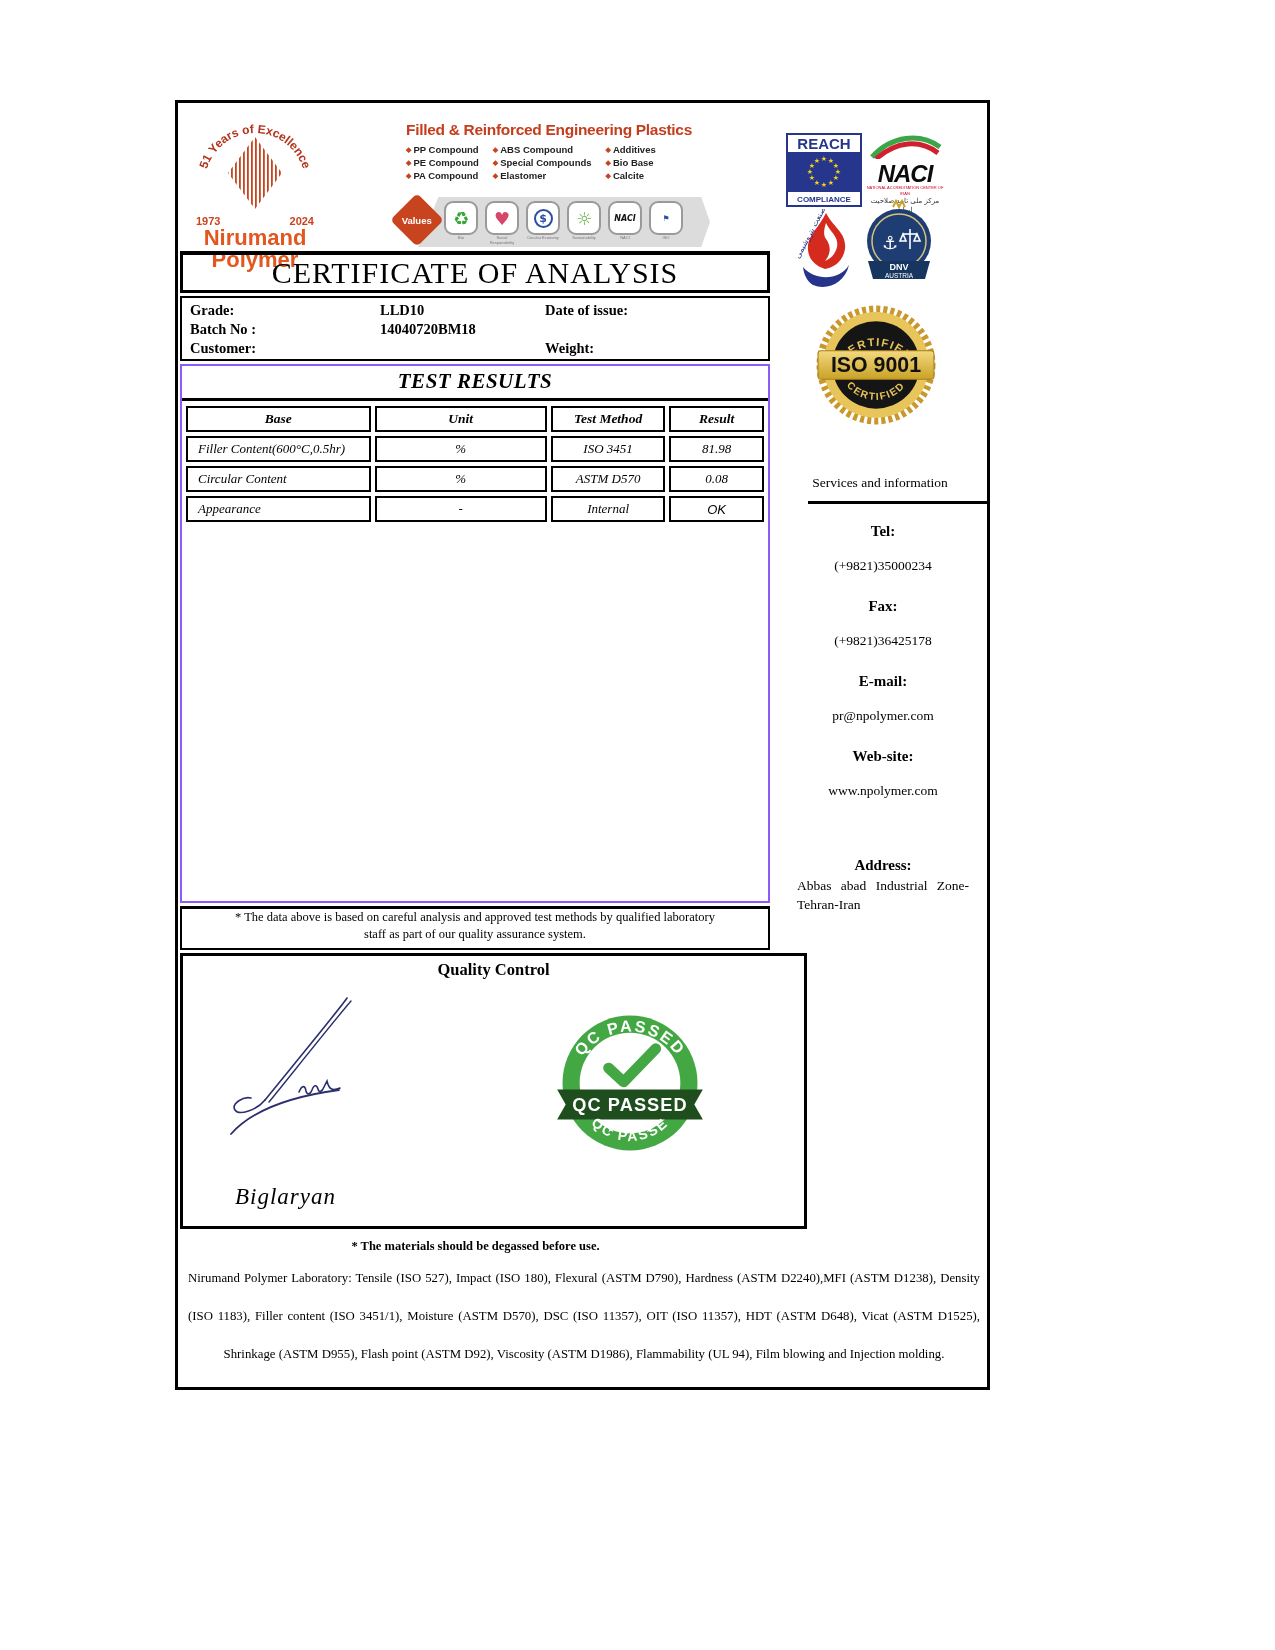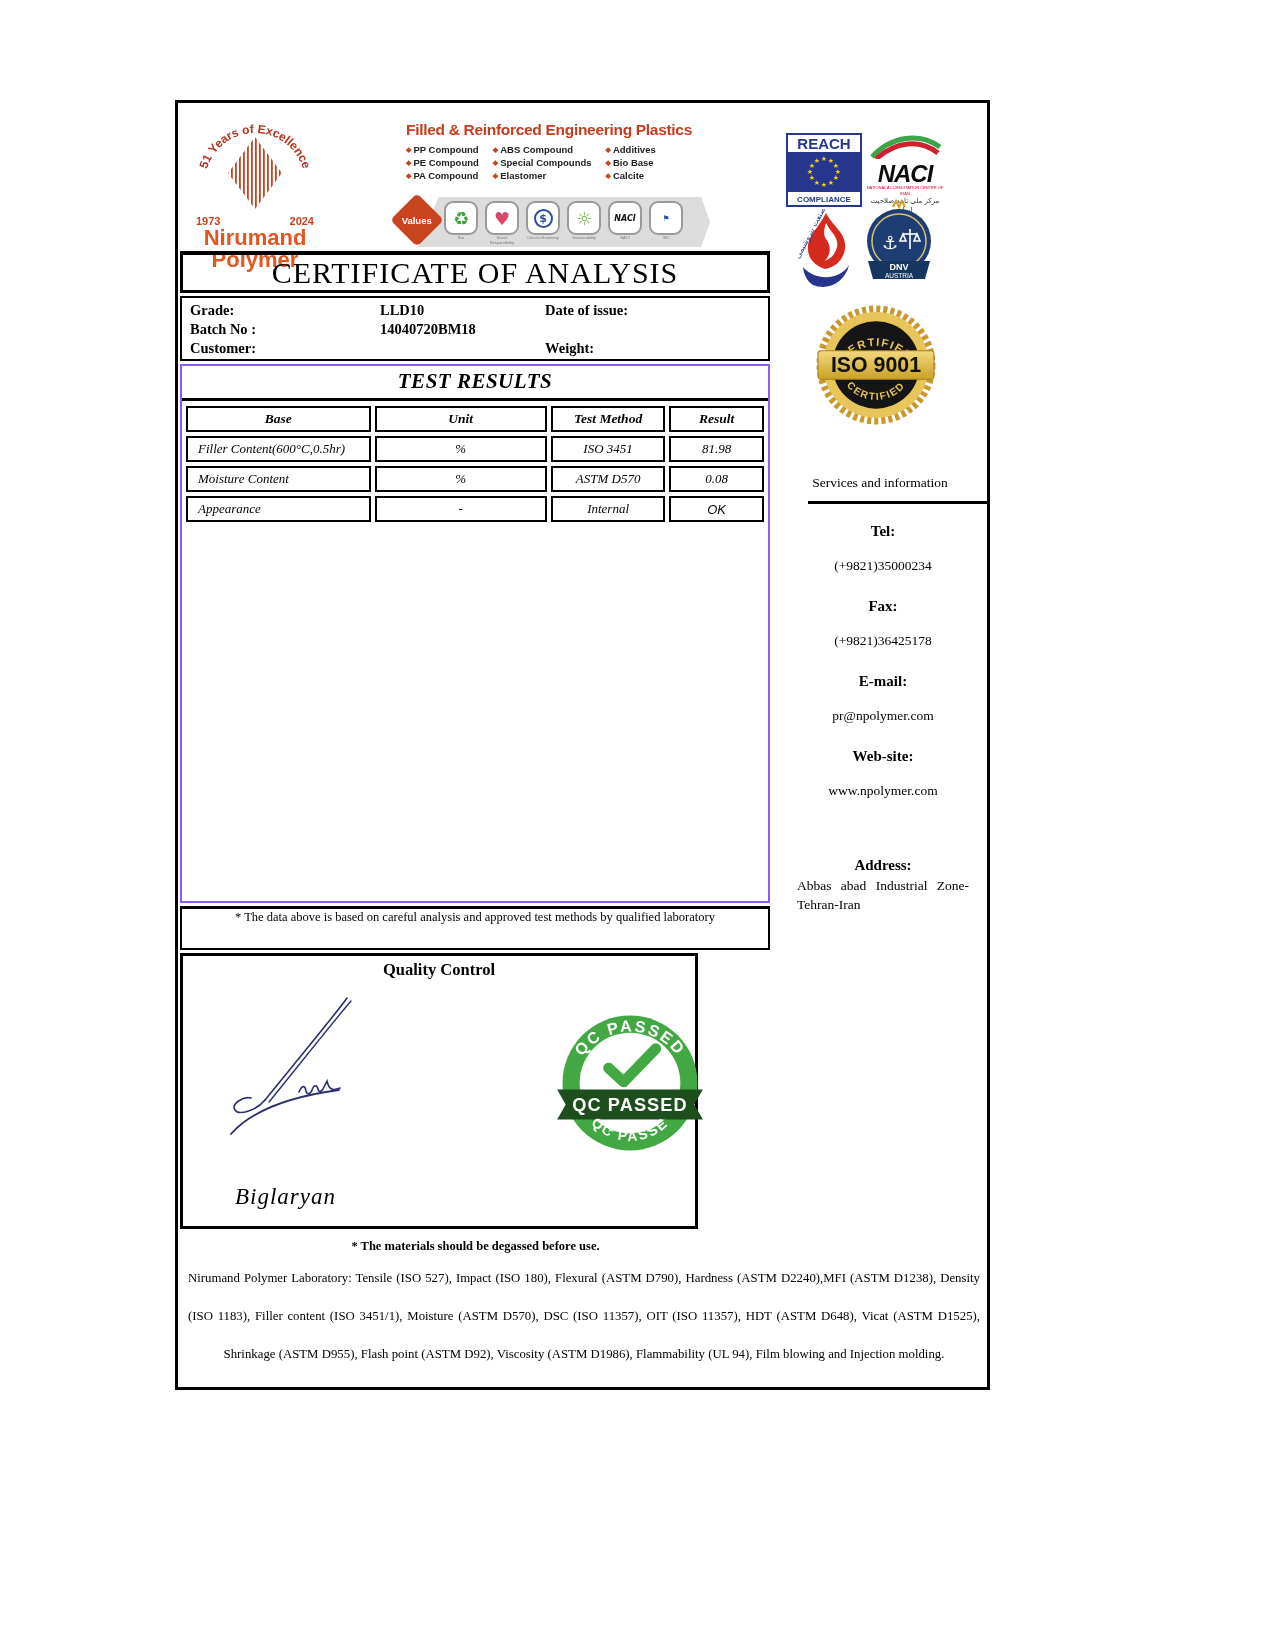"Moisture Content" td { text: Moisture -> Circular }
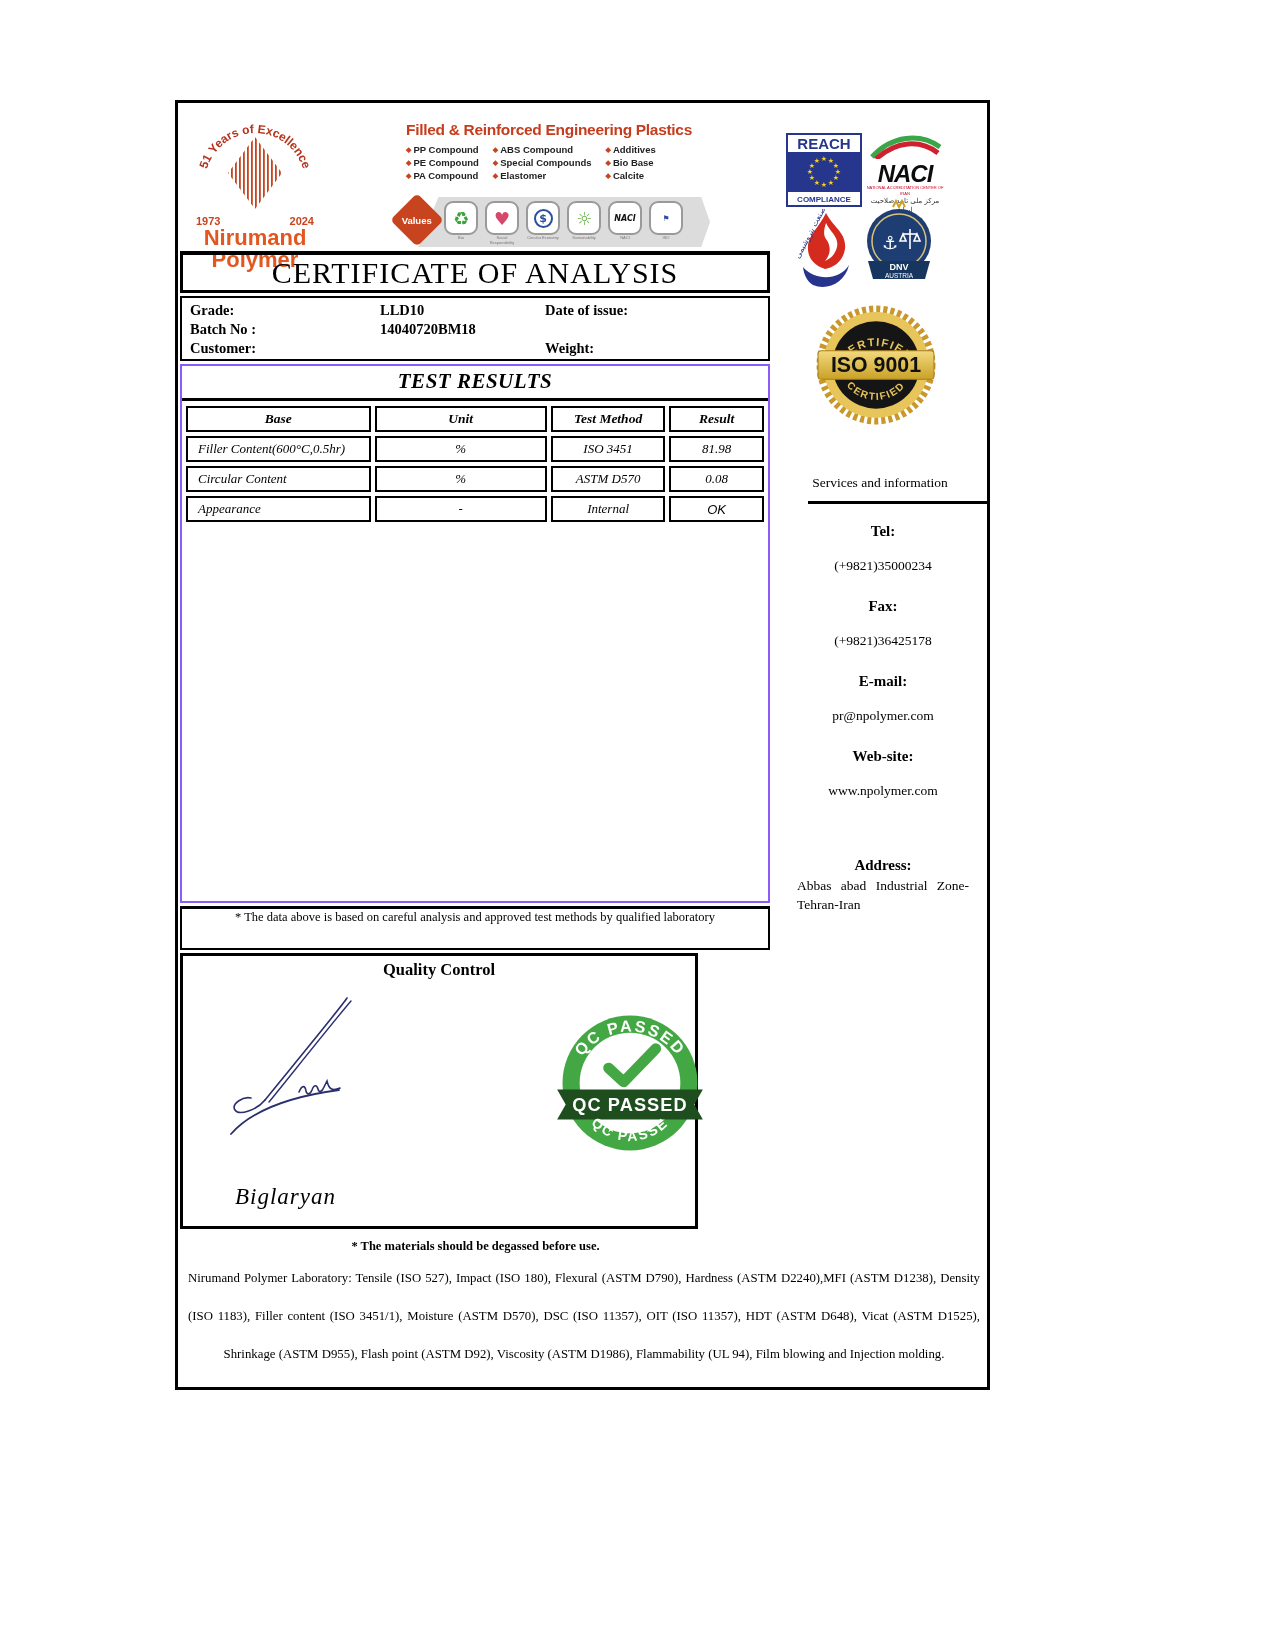"staff as part of our" div { html: none -> <div>staff as part of our quality assurance system.</div> }
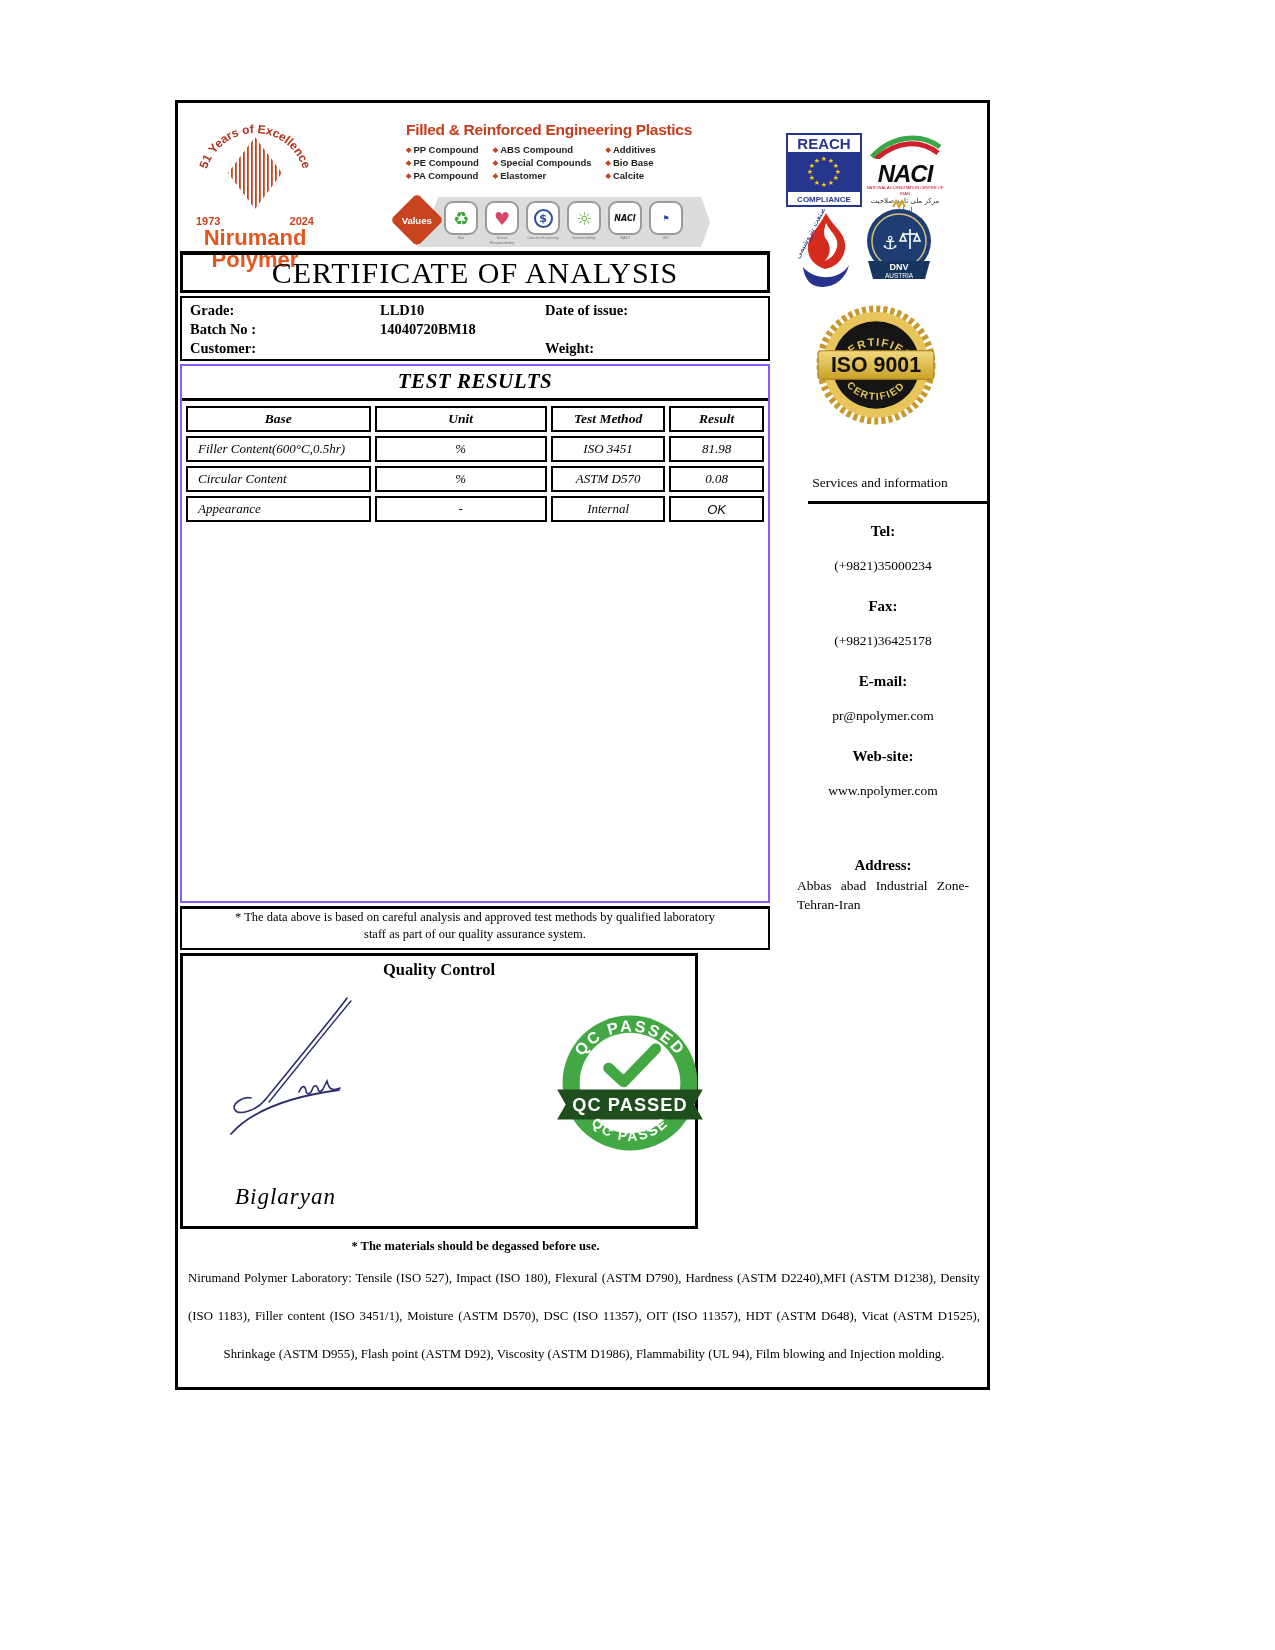"Quality Control" .qc-box { width: 518px -> 627px }
